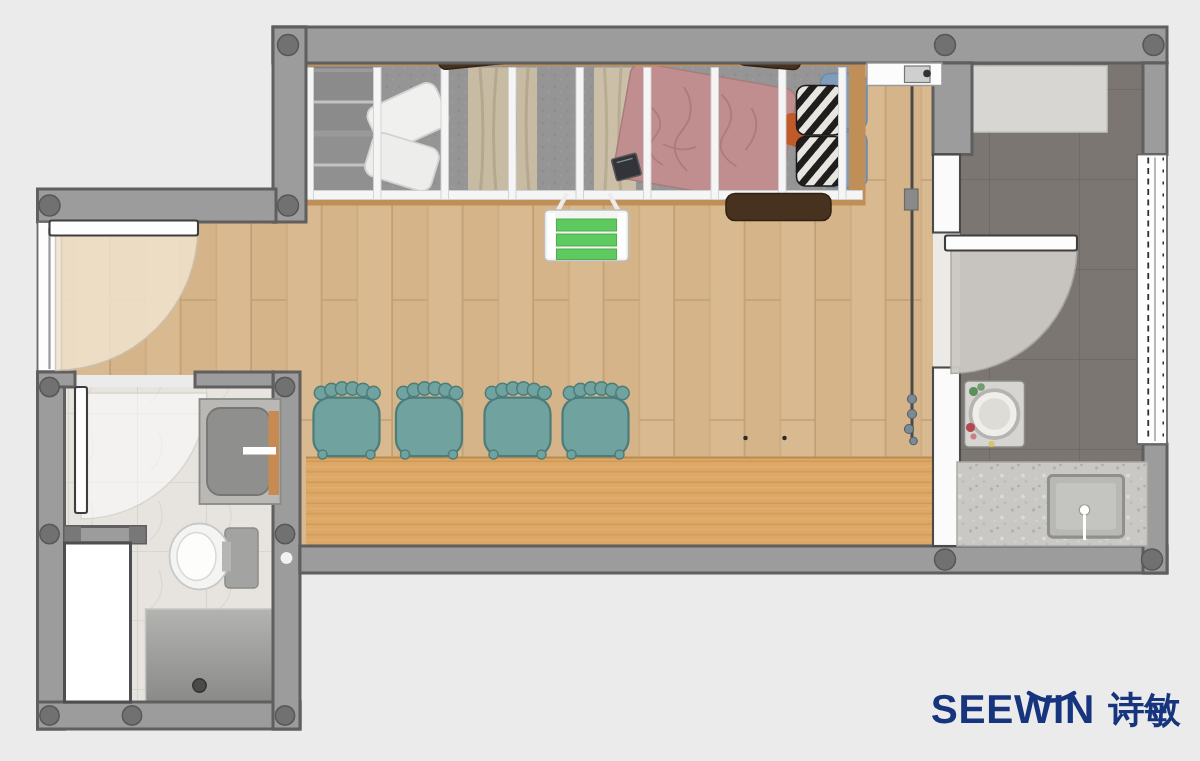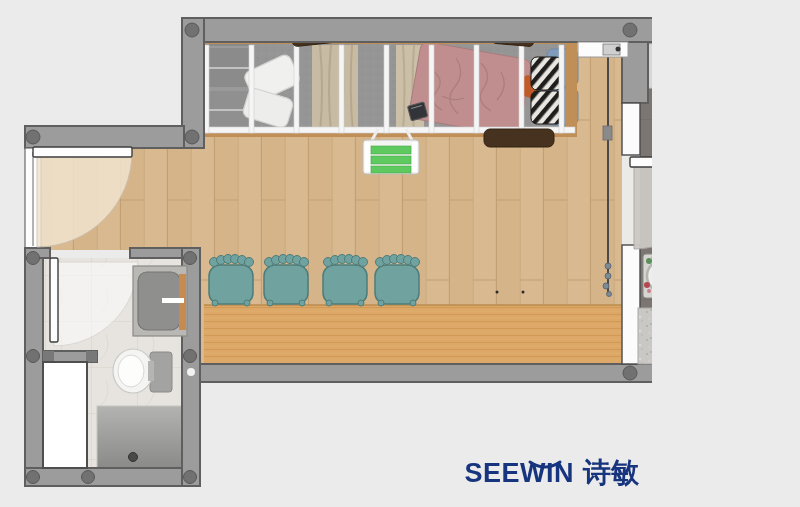"SEEWIN" .stage { width: 652px -> 800px }
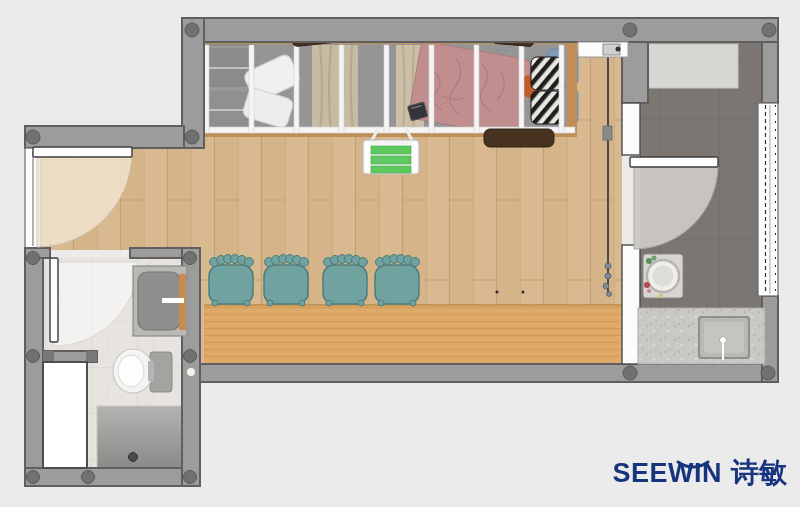"诗敏" .cjk { font-size: 28px -> 24px }
